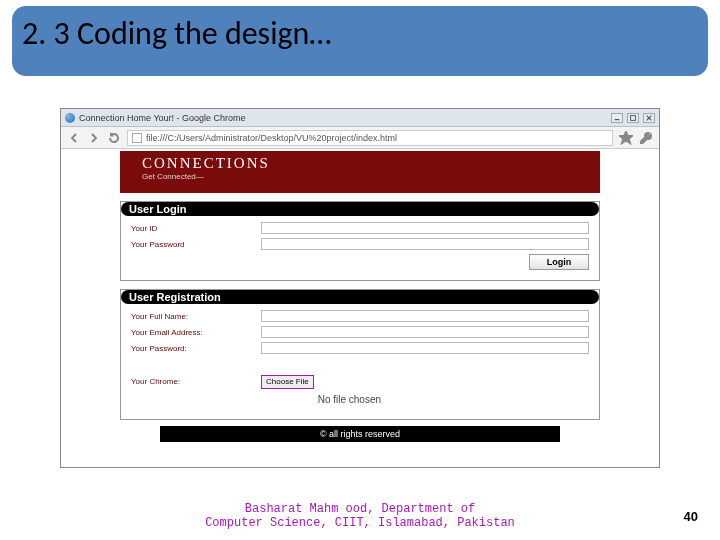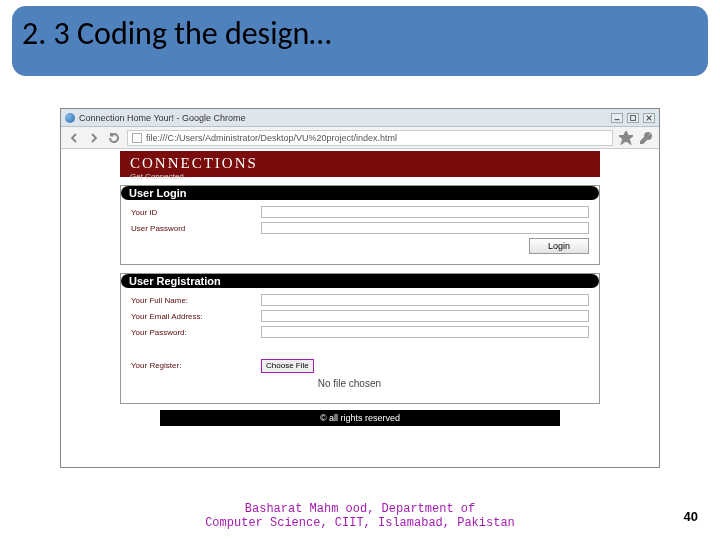"CONNECTIONS" .banner { height: 26px -> 42px; padding: 4px 10px -> 4px 22px }
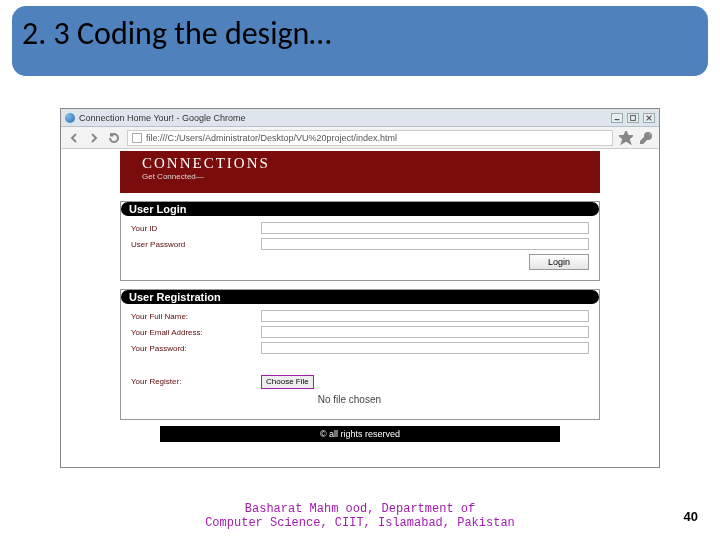"User Password" div.field-label { text: User -> Your }
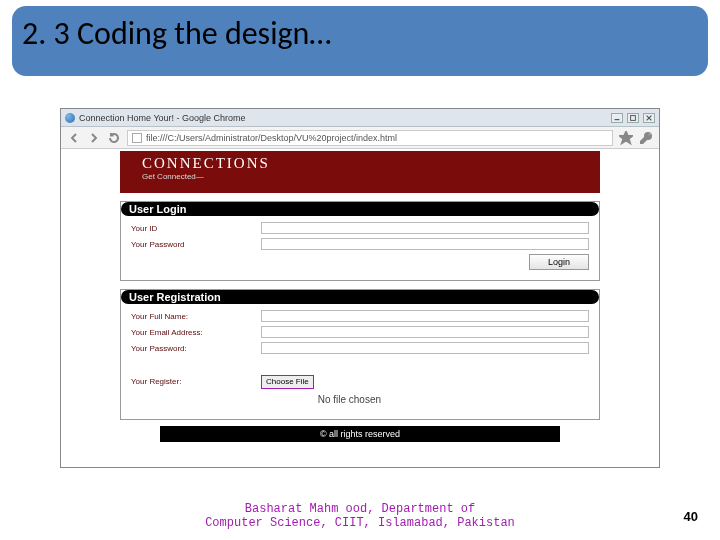"Login" .btn { font-weight: none -> bold }
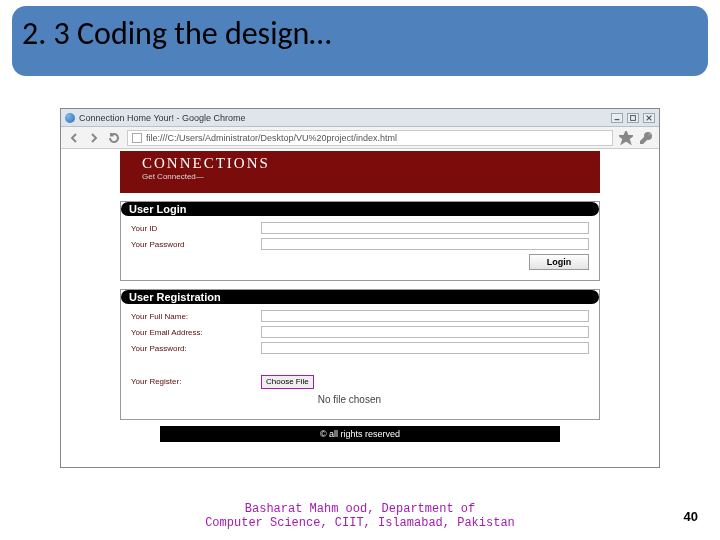"Your Register:" div.field-label { text: Register -> Chrome }
